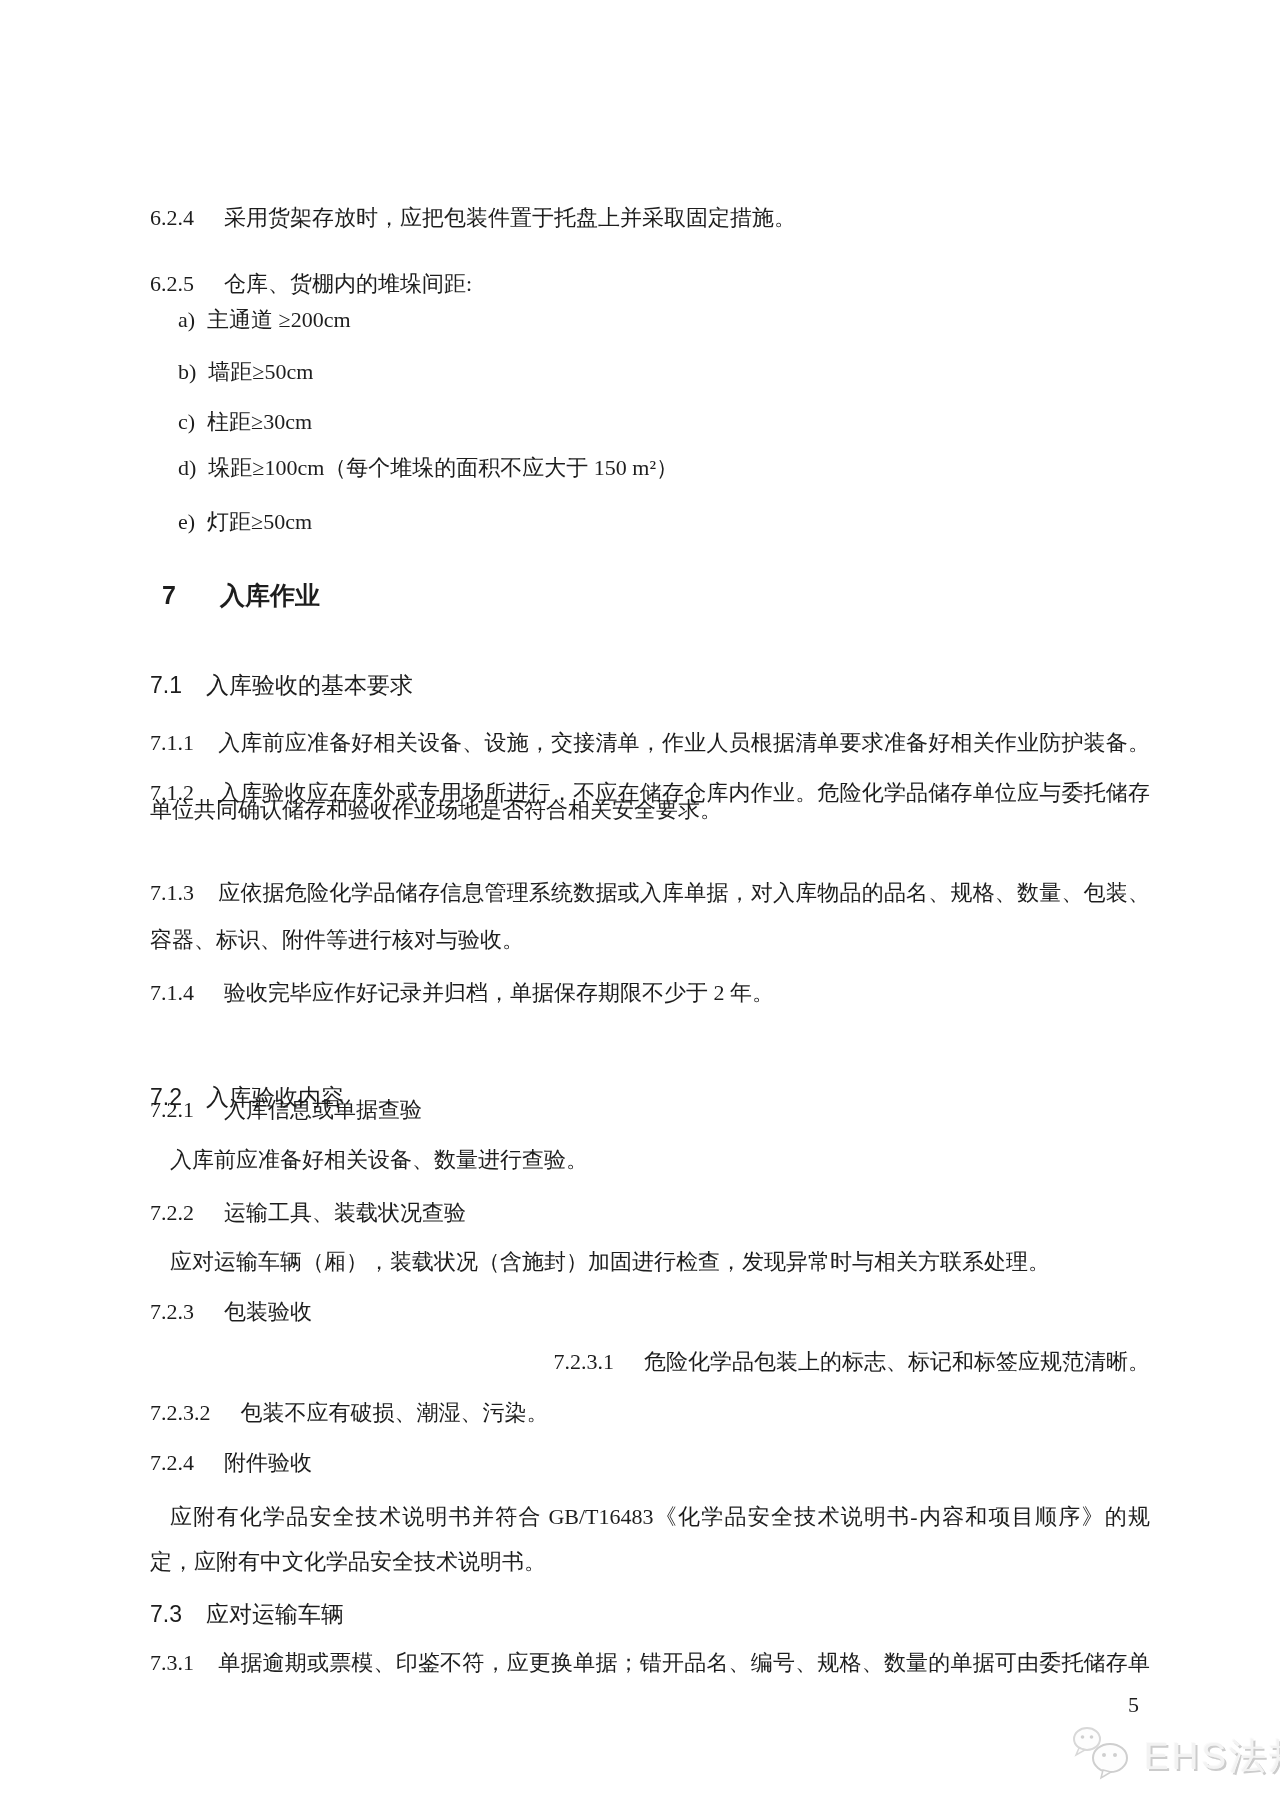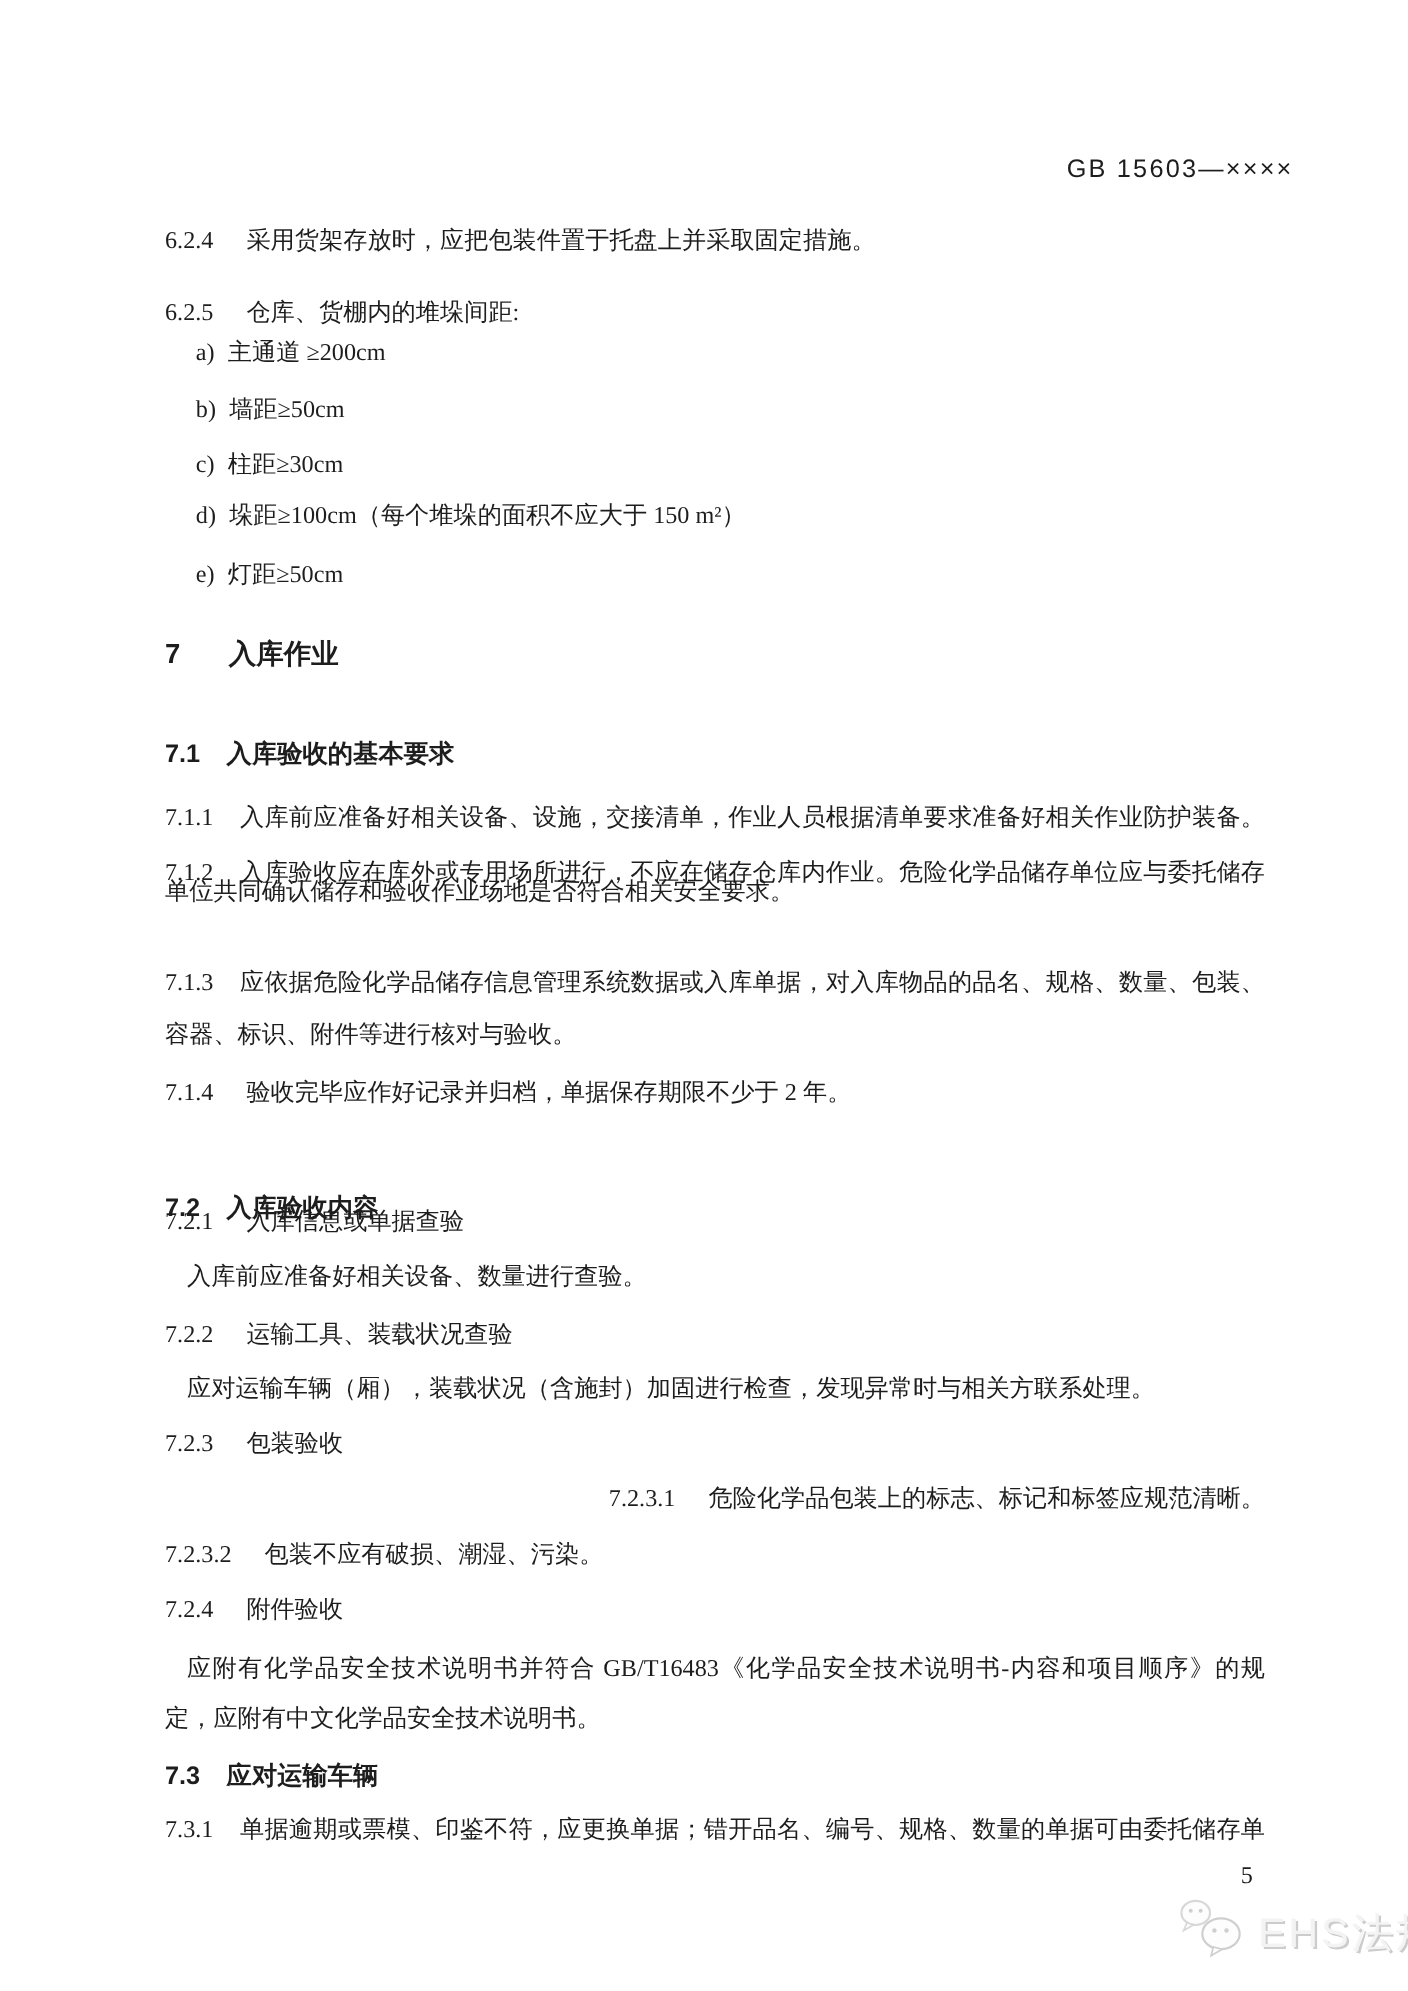"GB 15603—××××" div.header { html: <div>GB 15603—××××</div> -> none }
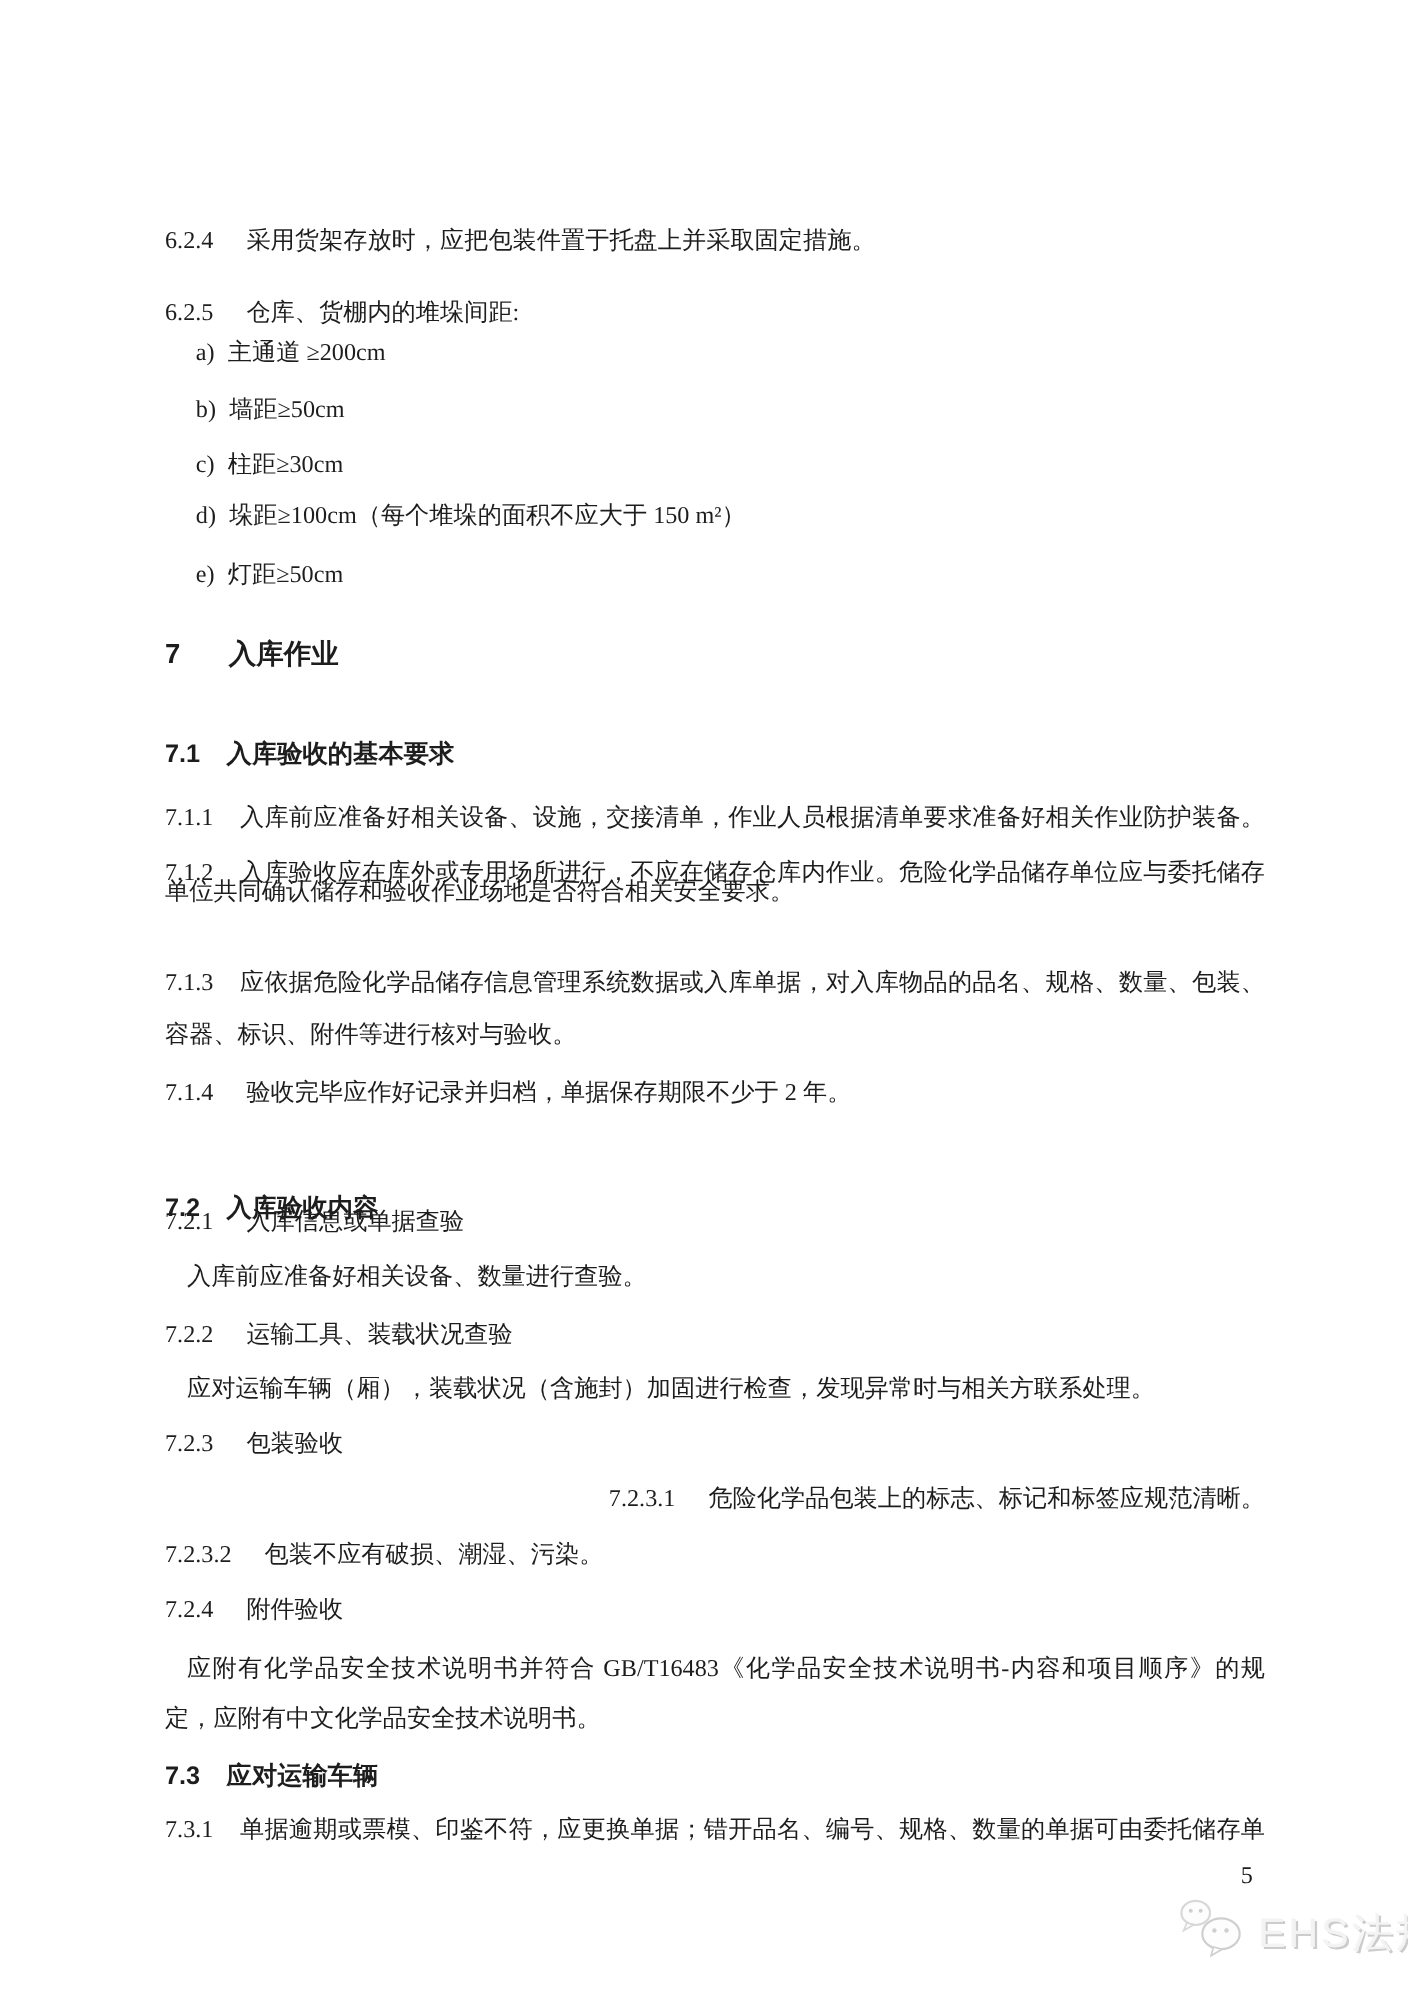"7 入库作业" .h1 { margin-left: none -> 12px }
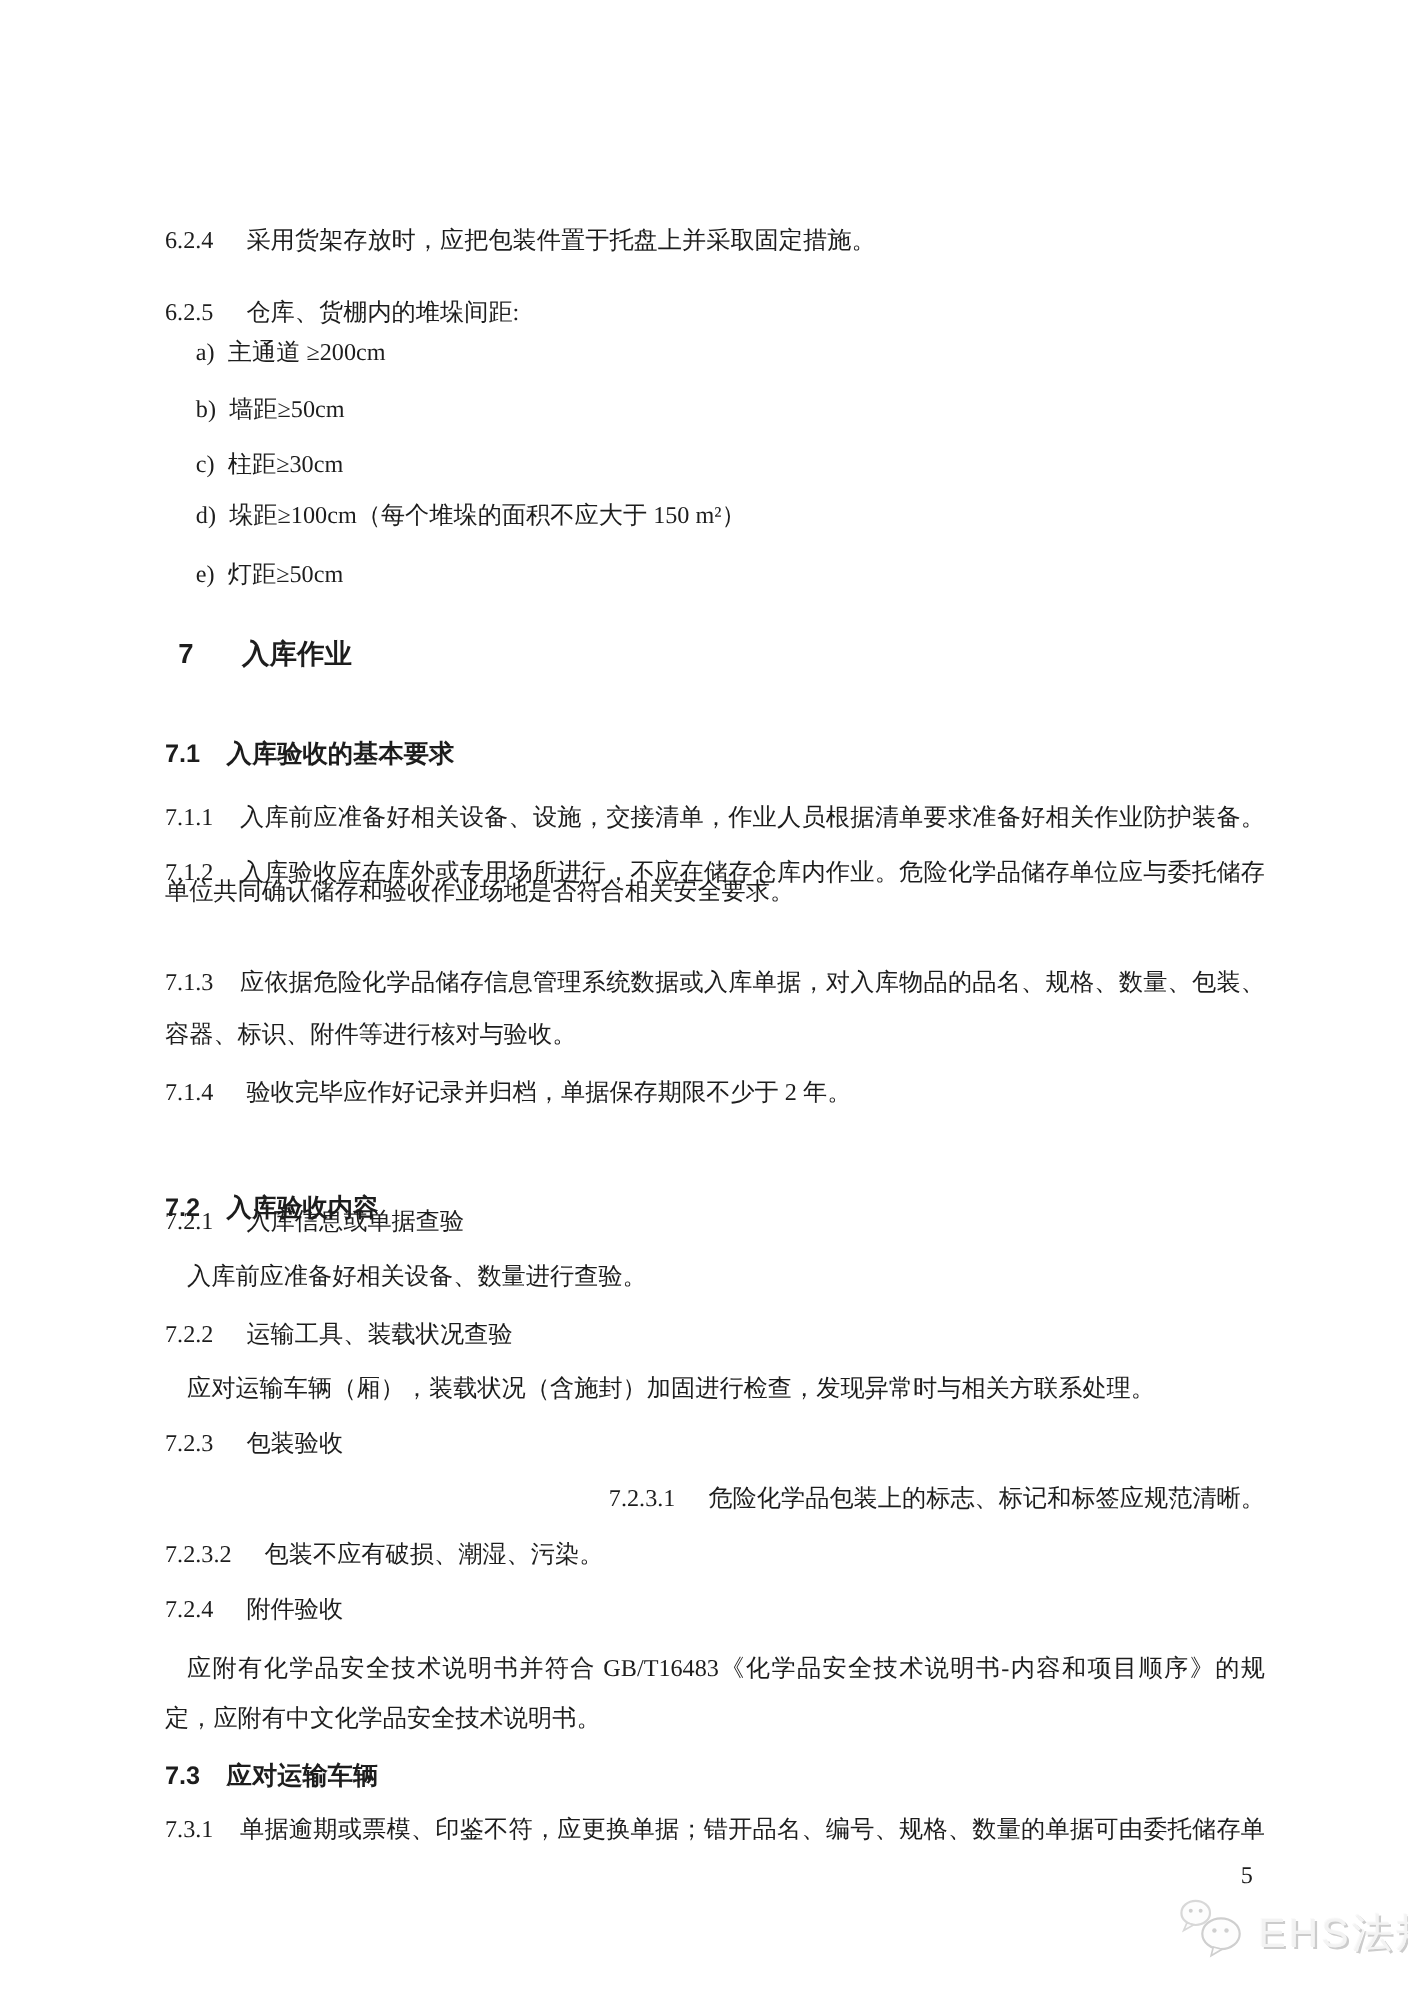"7.1 入库验收的基本要求" .h2 { font-weight: bold -> normal }
